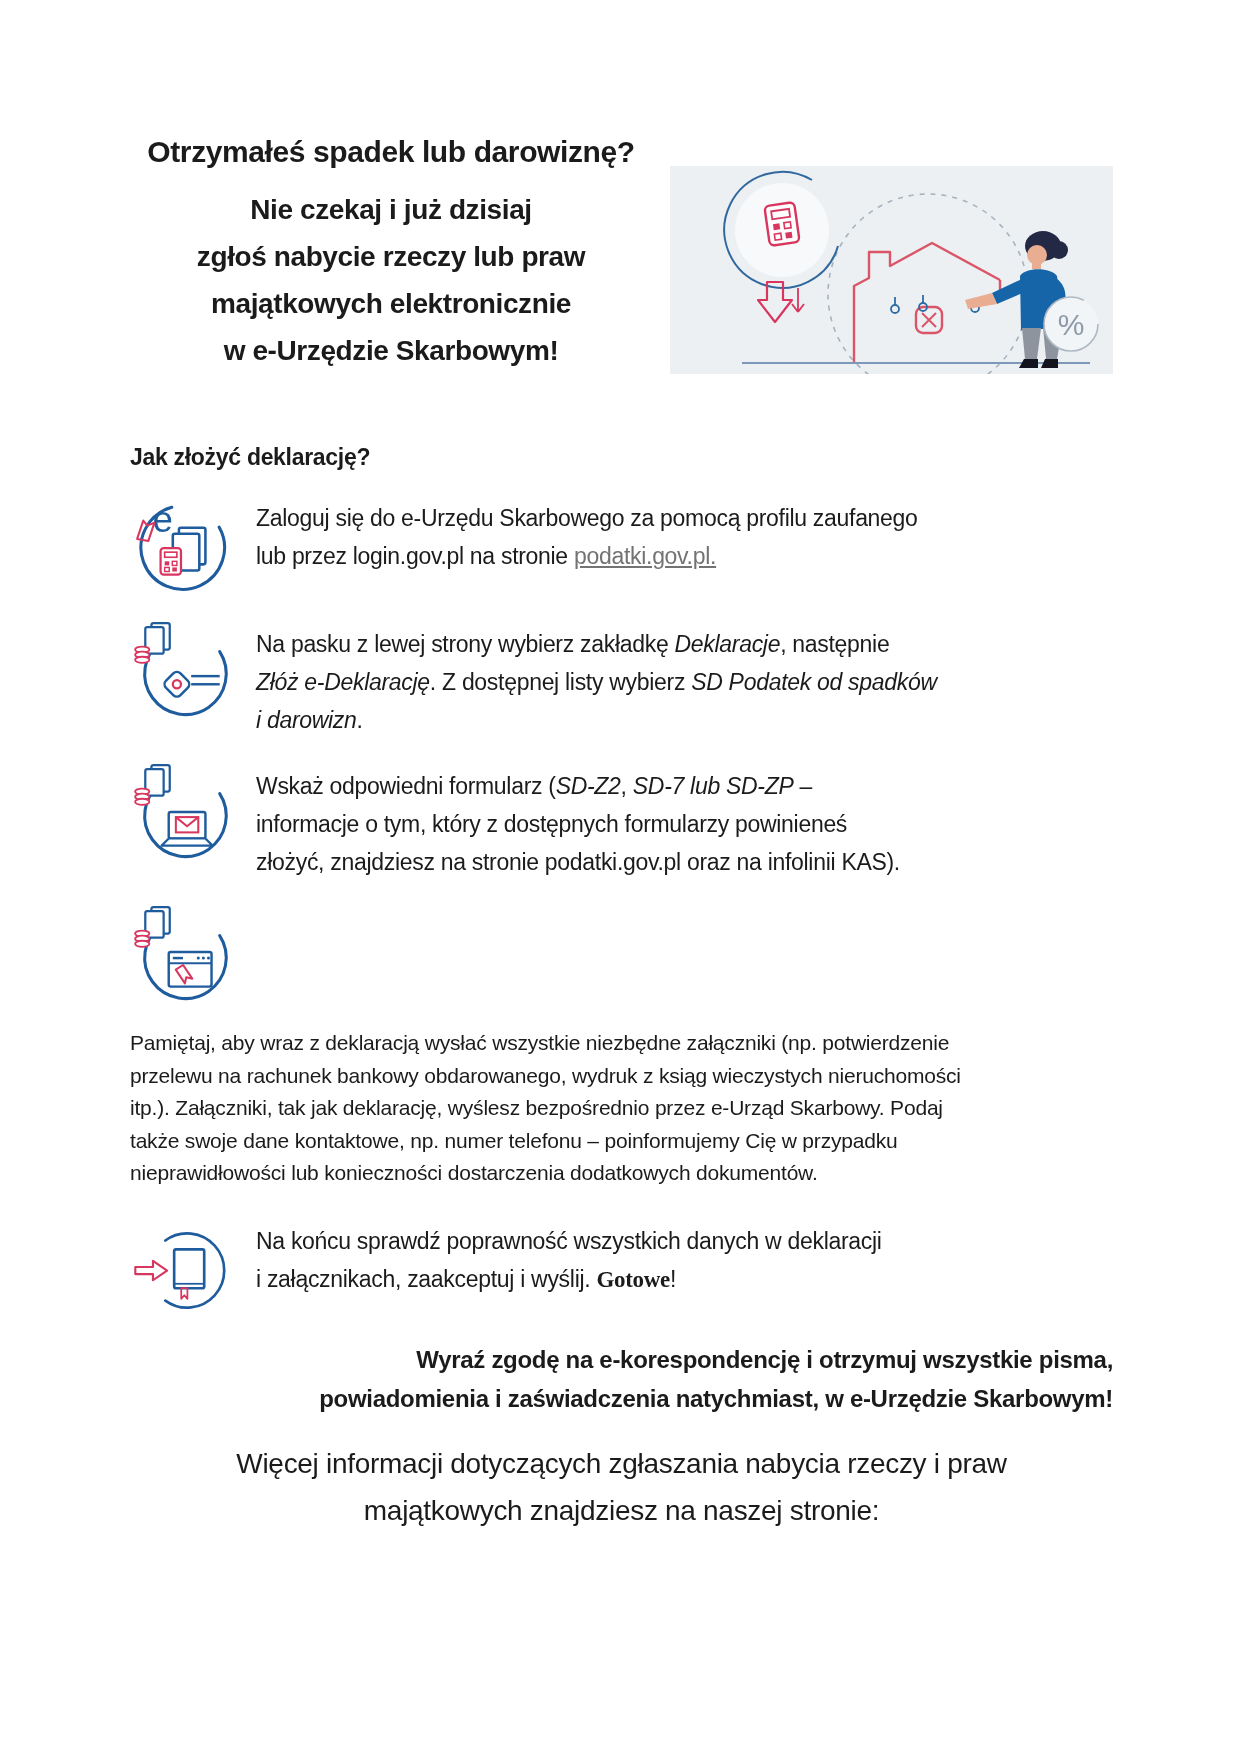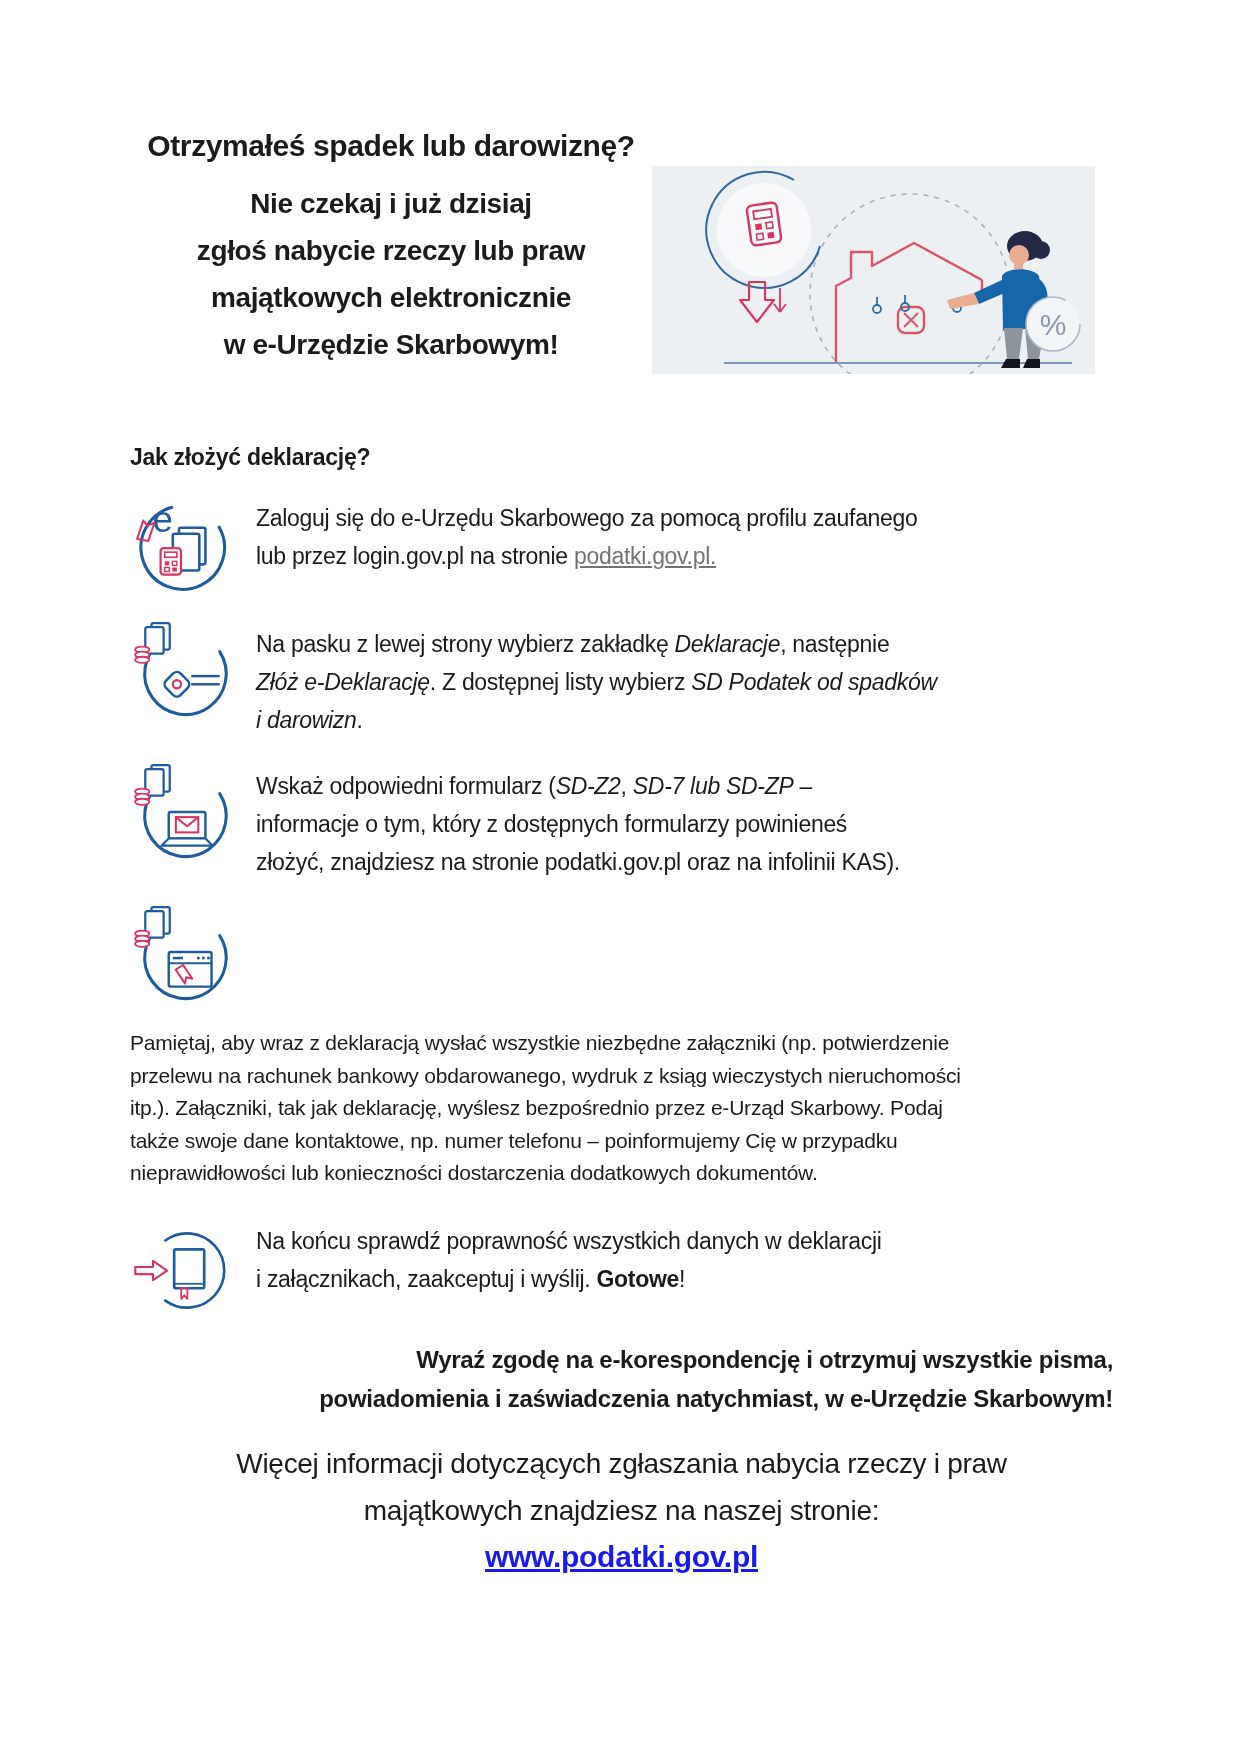"Otrzymałeś spadek lub darowiznę?" .hero { align-items: flex-start -> flex-end; gap: none -> 18px }
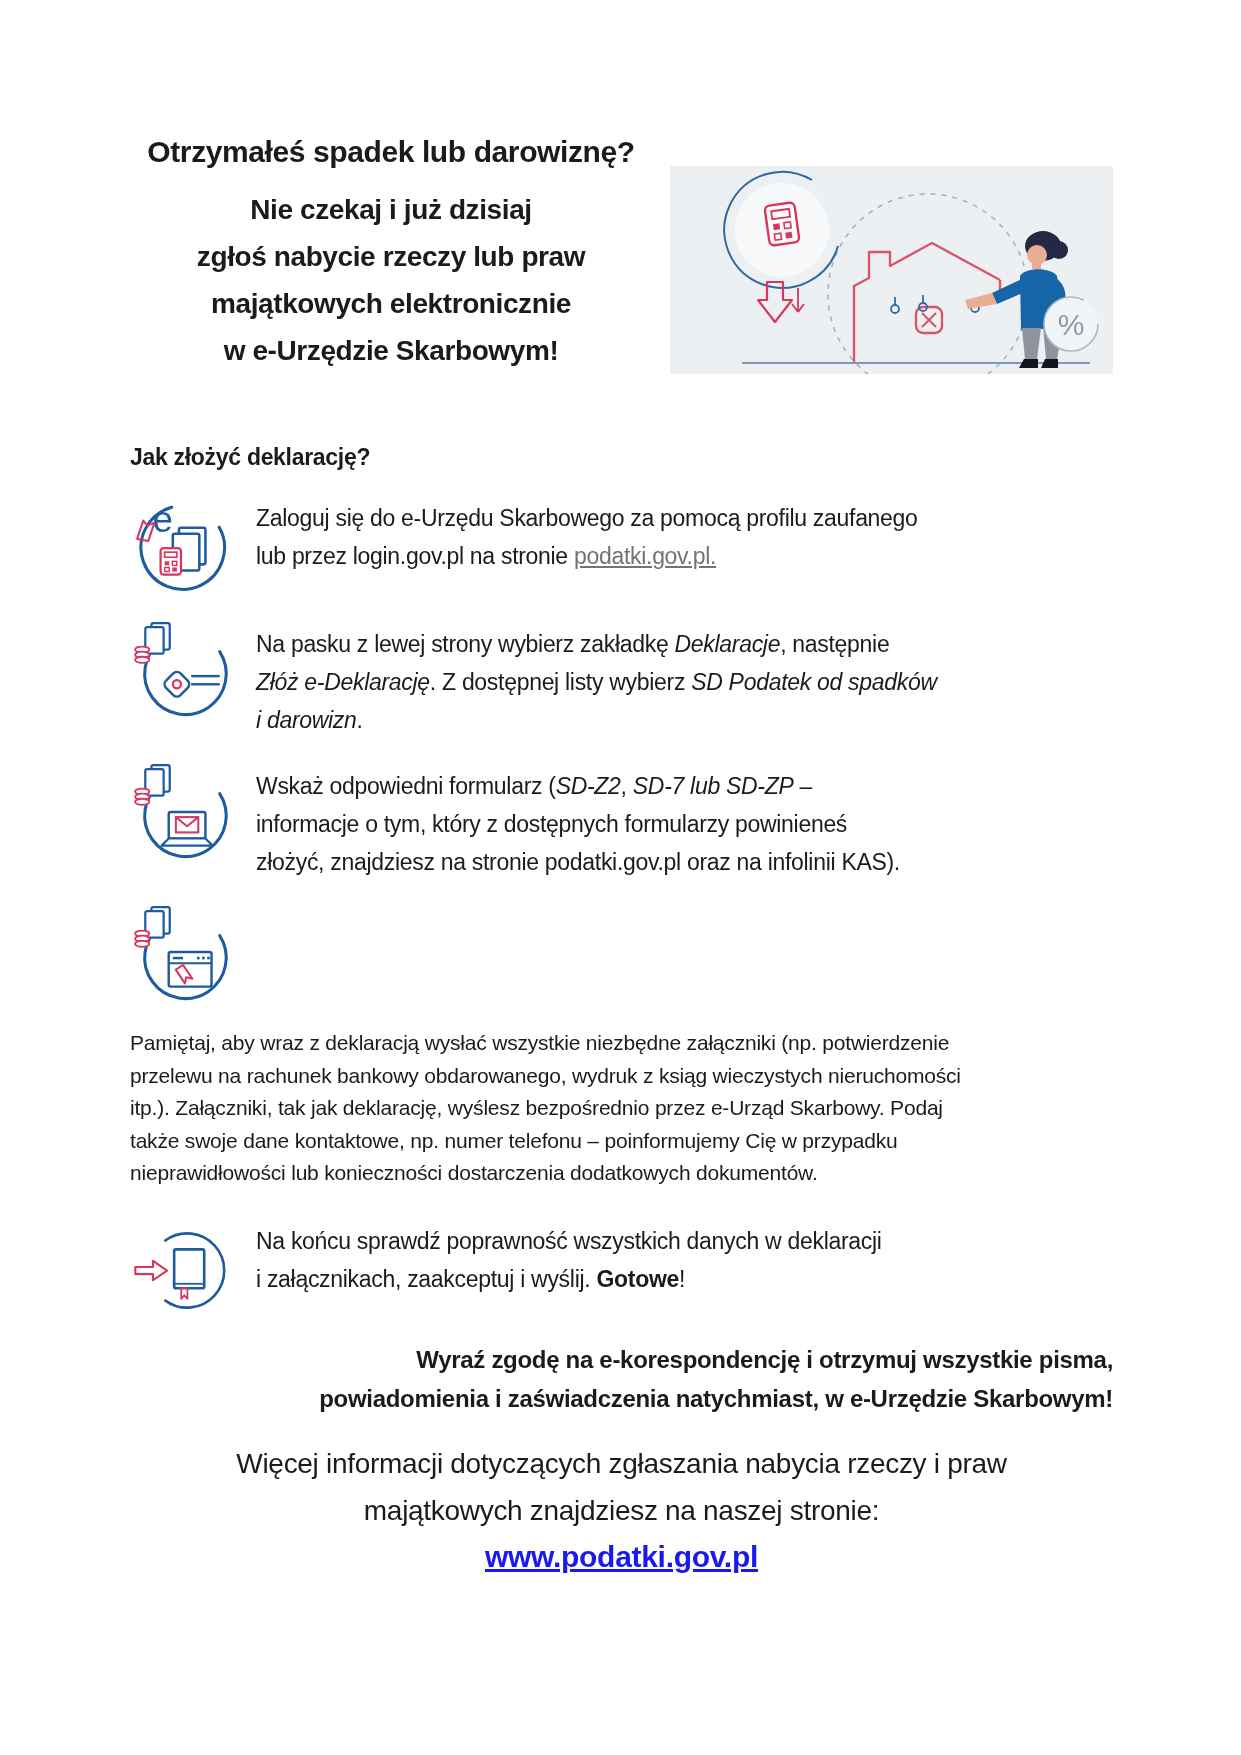"Gotowe" .step-text b { font-family: none -> Liberation Serif, serif }
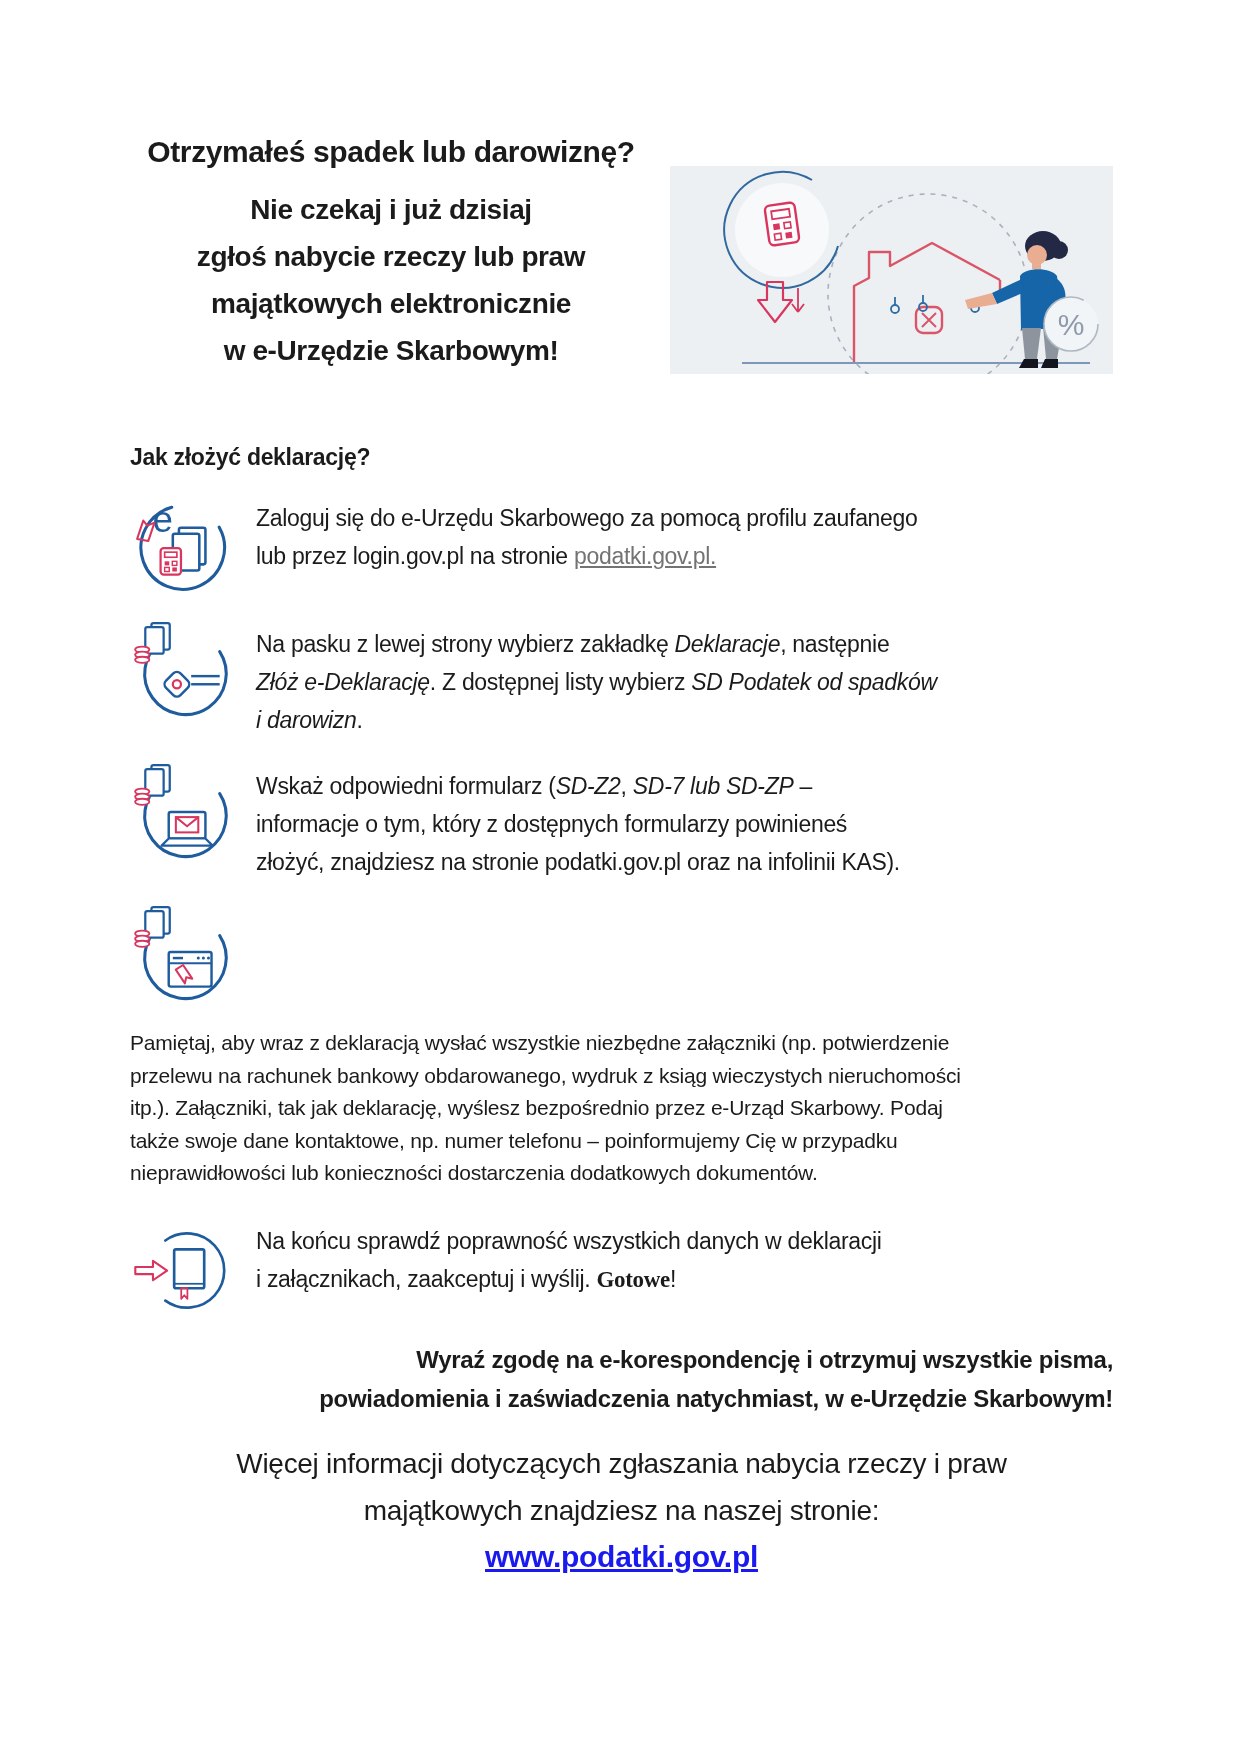"www.podatki.gov.pl" div.footer-link-wrap { html: <div> <a>www.podatki.gov.pl</a> </div> -> none }
